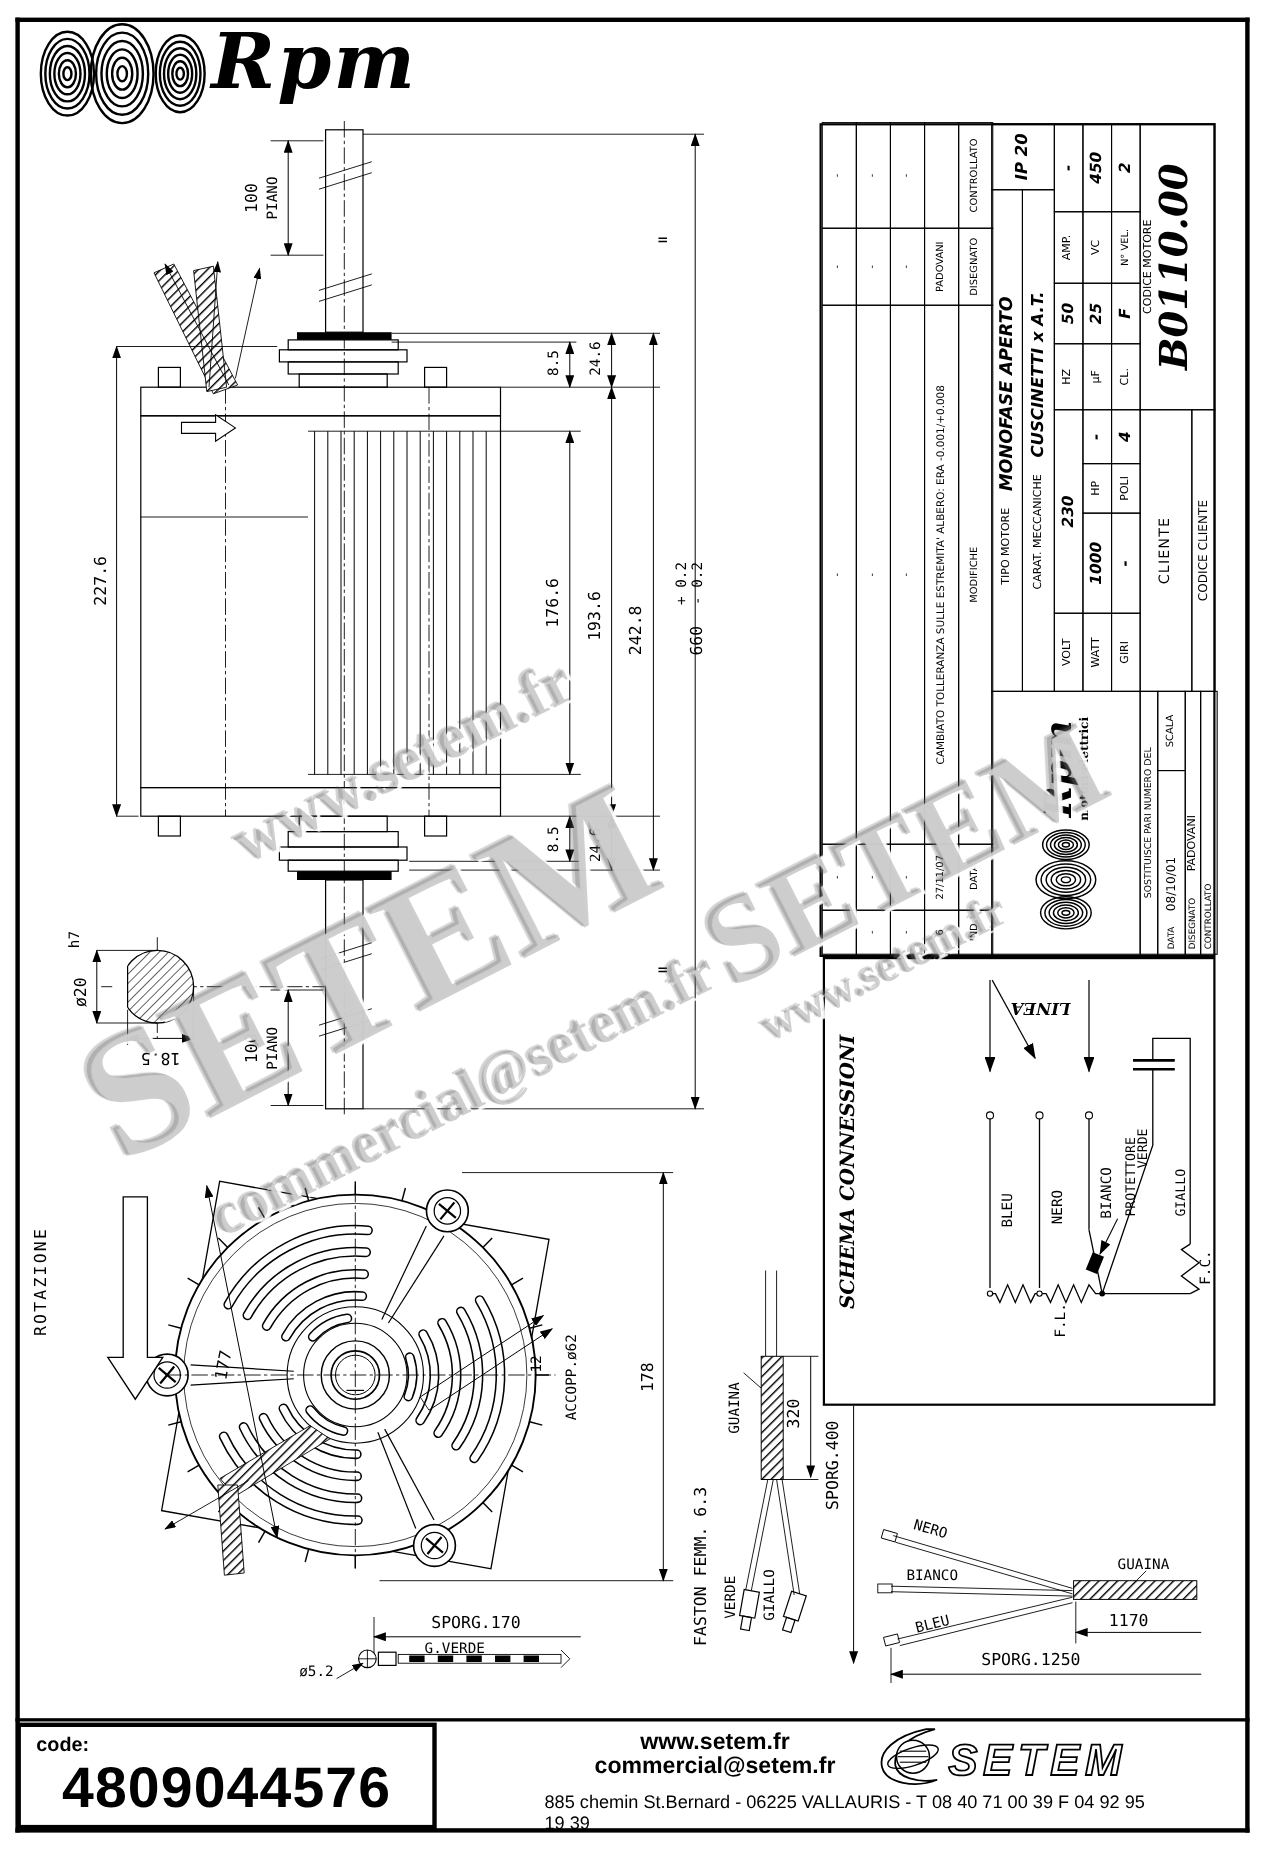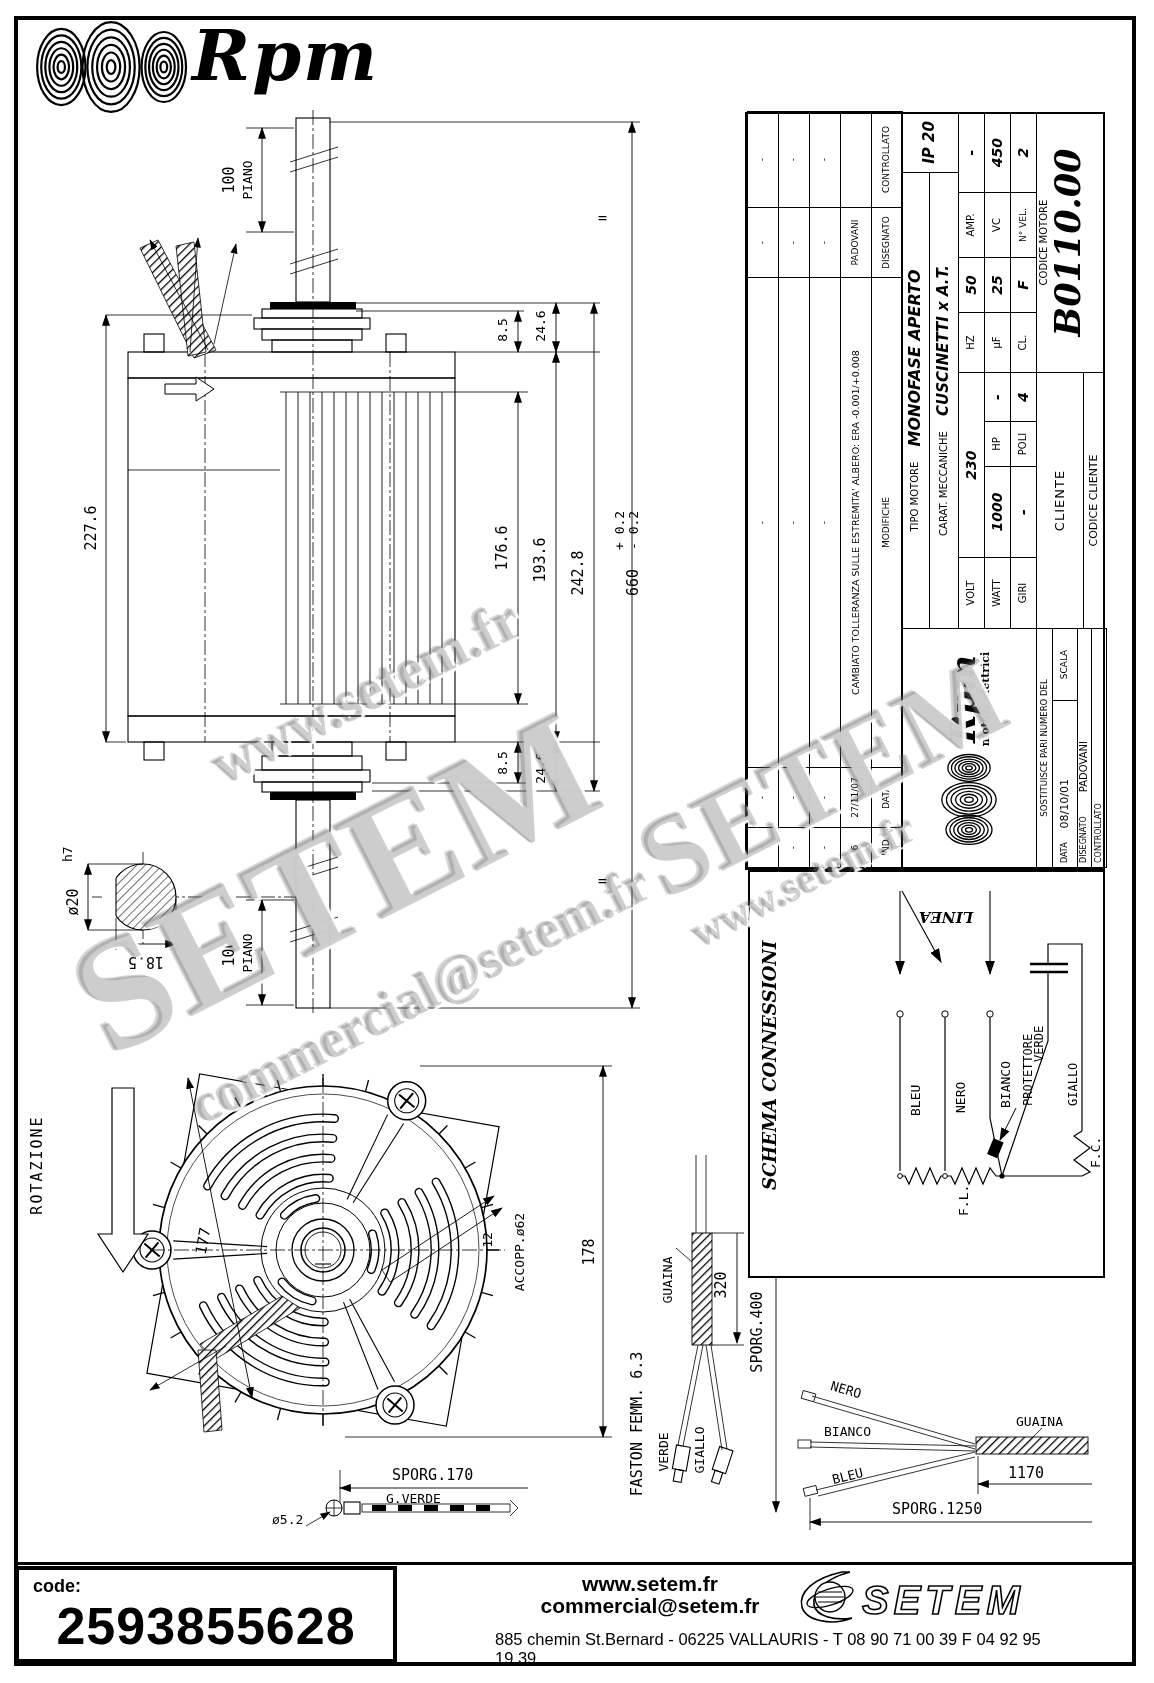"2593855628" div.cv { text: 2593855628 -> 4809044576 }
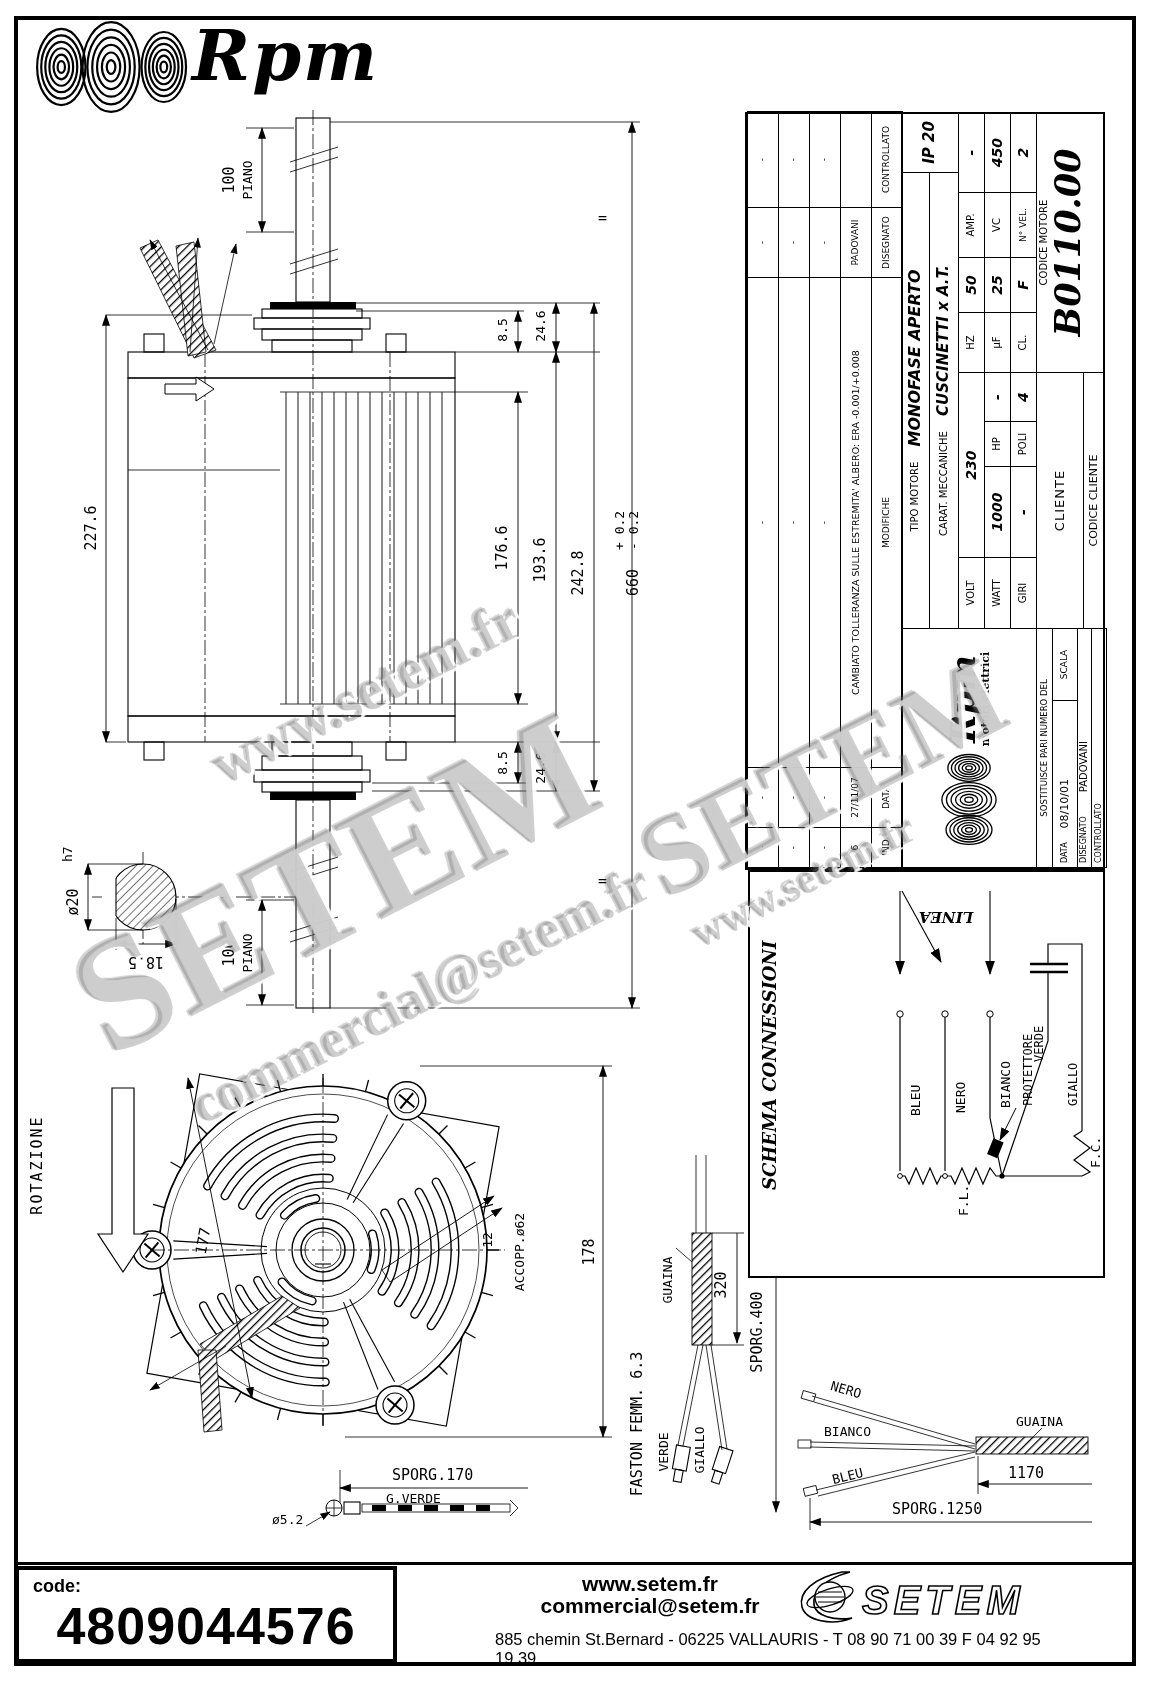"885 chemin St.Bernard - 06225" div.abs { text: 90 -> 40 }
